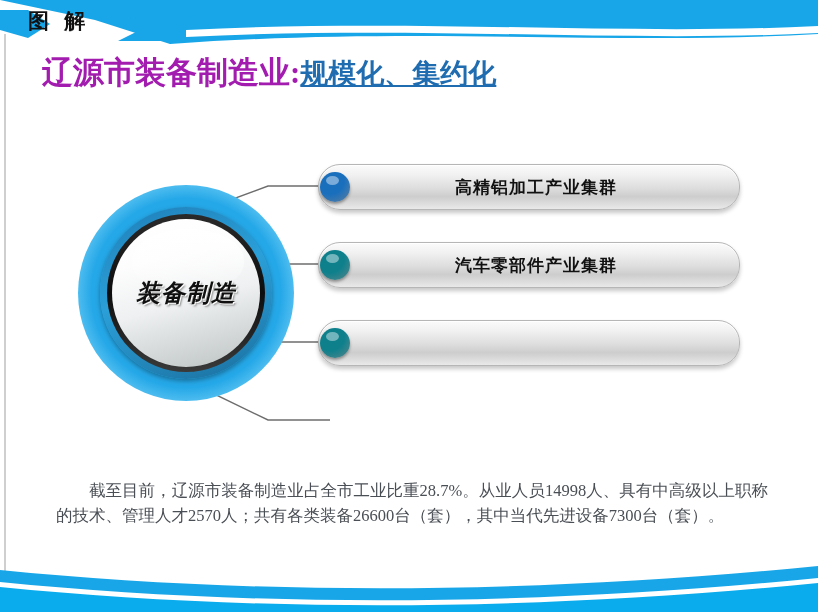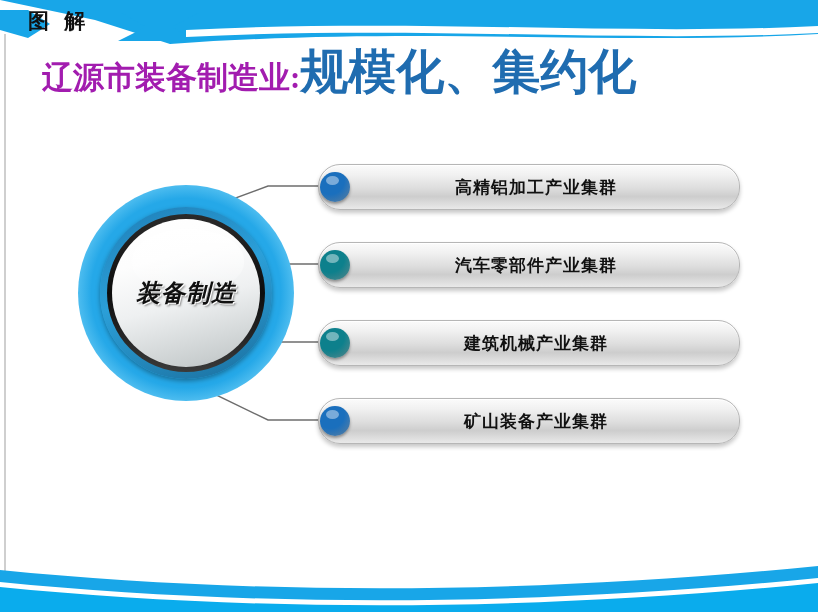"规模化、集约化" .title .t-blue { font-size: 48px -> 28px; text-decoration: none -> underline }
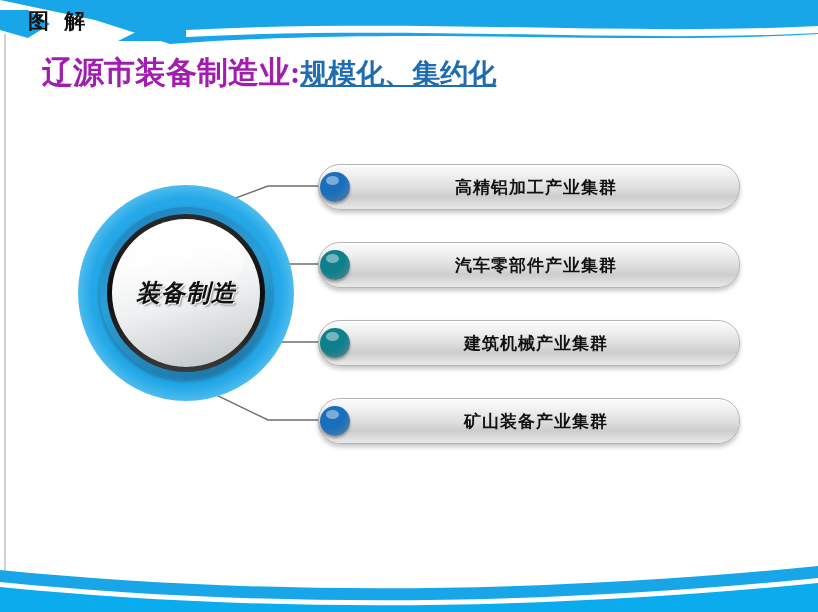"建筑机械产业集群" span.pill-label { html: <span>建筑机械产业集群</span> -> none }
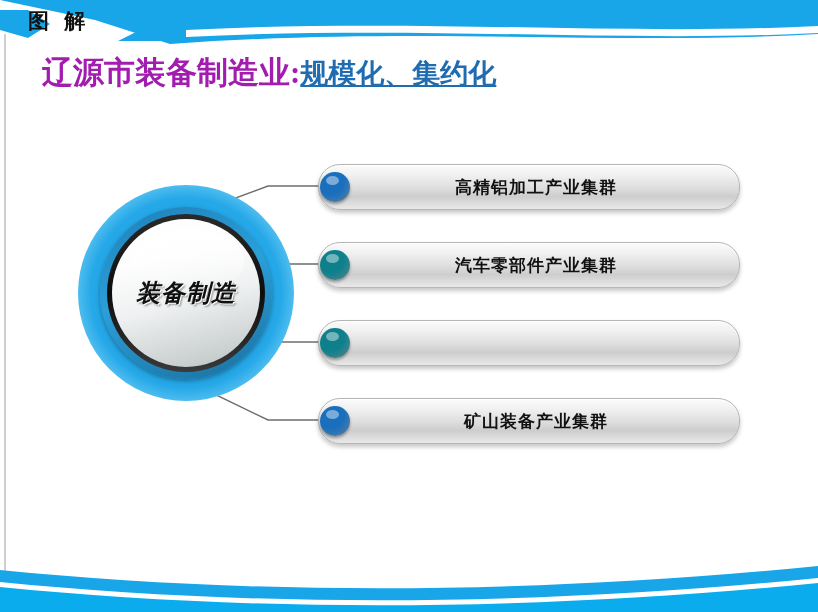"矿山装备产业集群" div.pill { html: <div> <span></span> <span>矿山装备产业集群</span> </div> -> none }
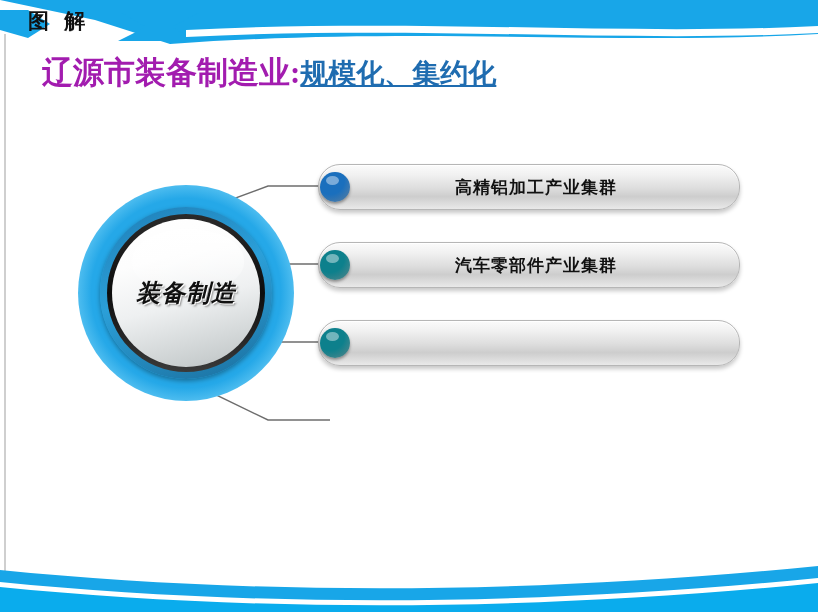"截至目前，辽源市装备制造业占全市工业比重28.7%。从业人员14998人、具有中" div.note { html: none -> <div>截至目前，辽源市装备制造业占全市工业比重28.7%。从业人员14998人、具有中高级以上职称的技术、管理人才2570人；共有各类装备26600台（套），其中当代先进设备7300台（套）。</div> }
